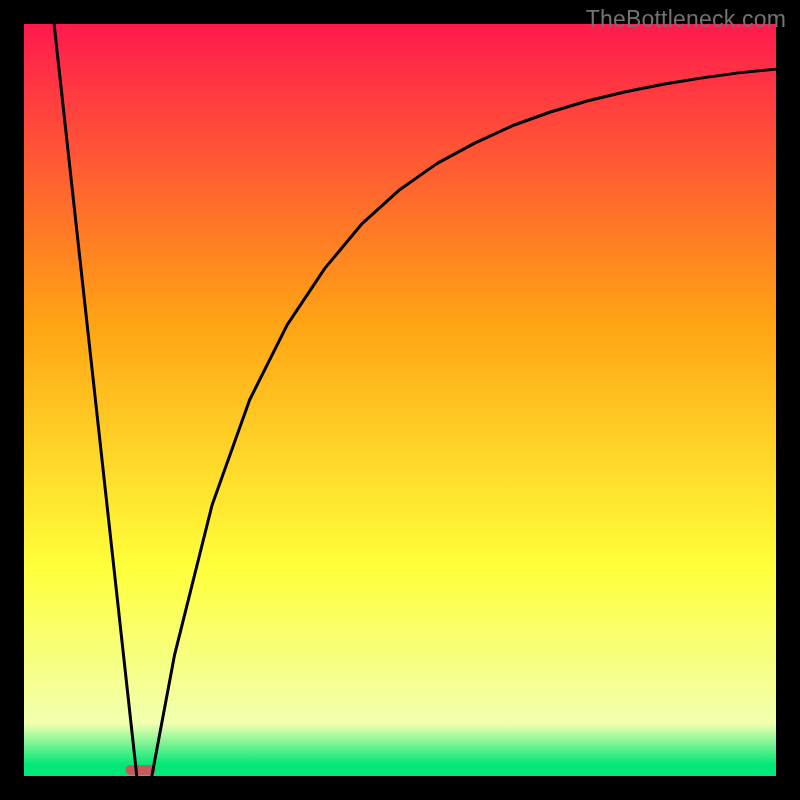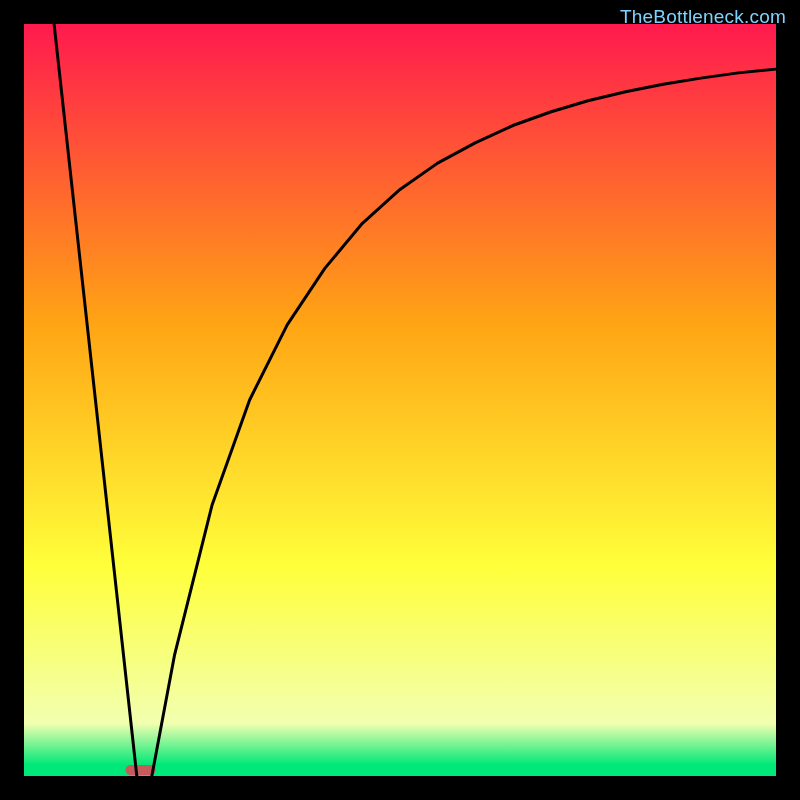"TheBottleneck.com" .watermark { color: #7dd3fc -> #737373; font-size: 19px -> 23px }
